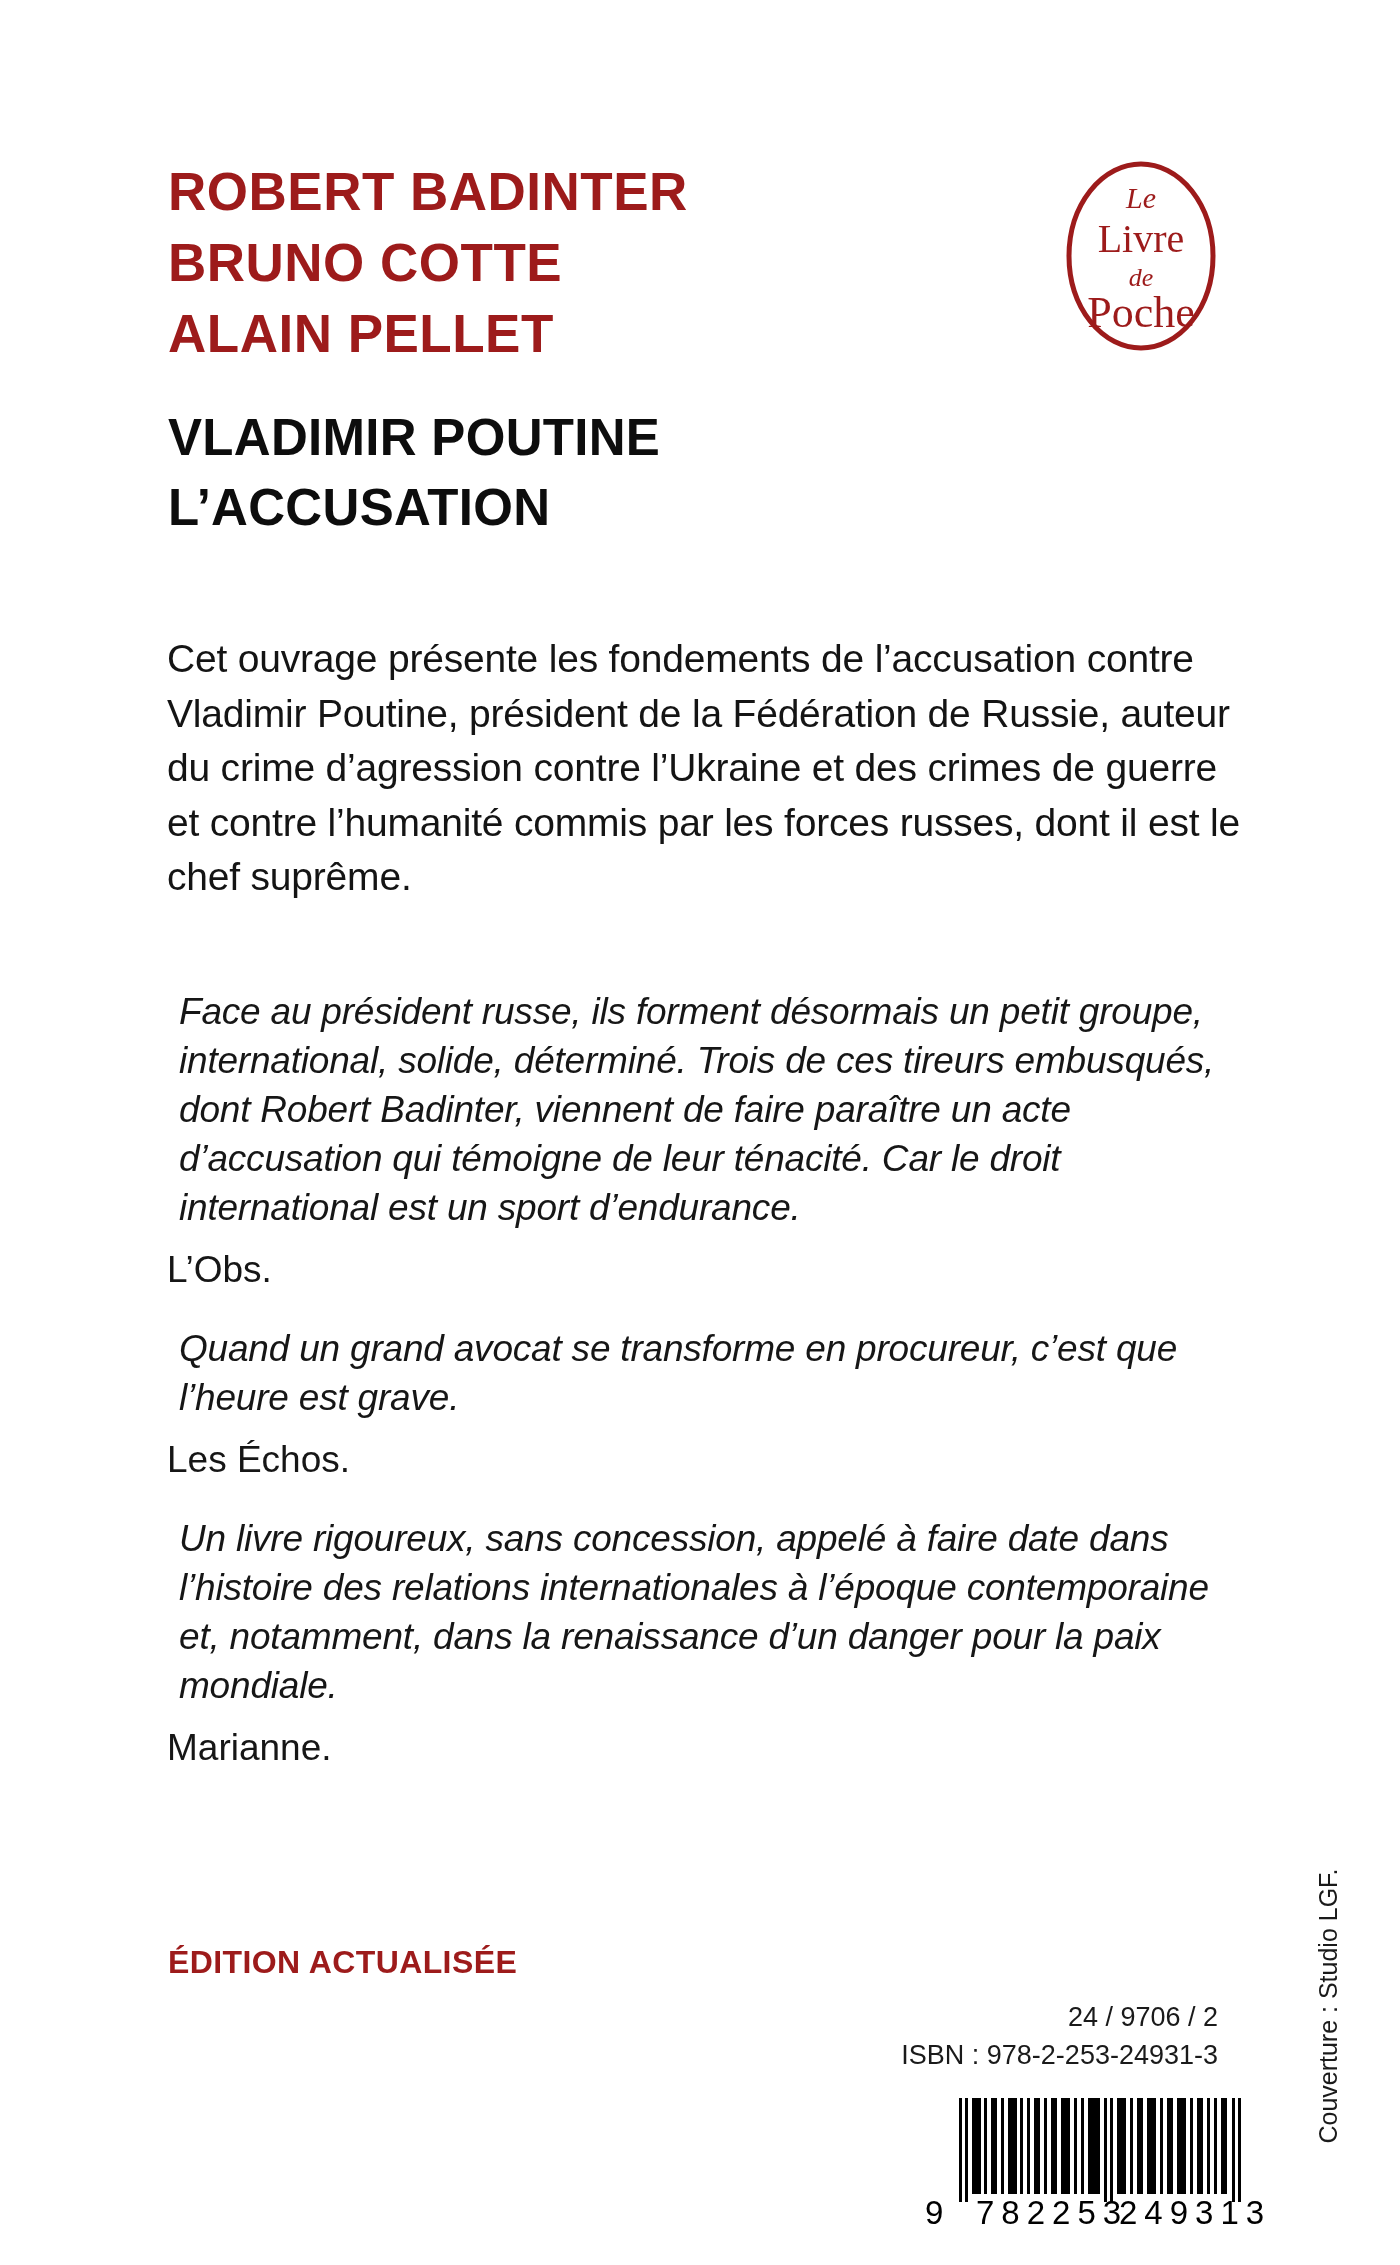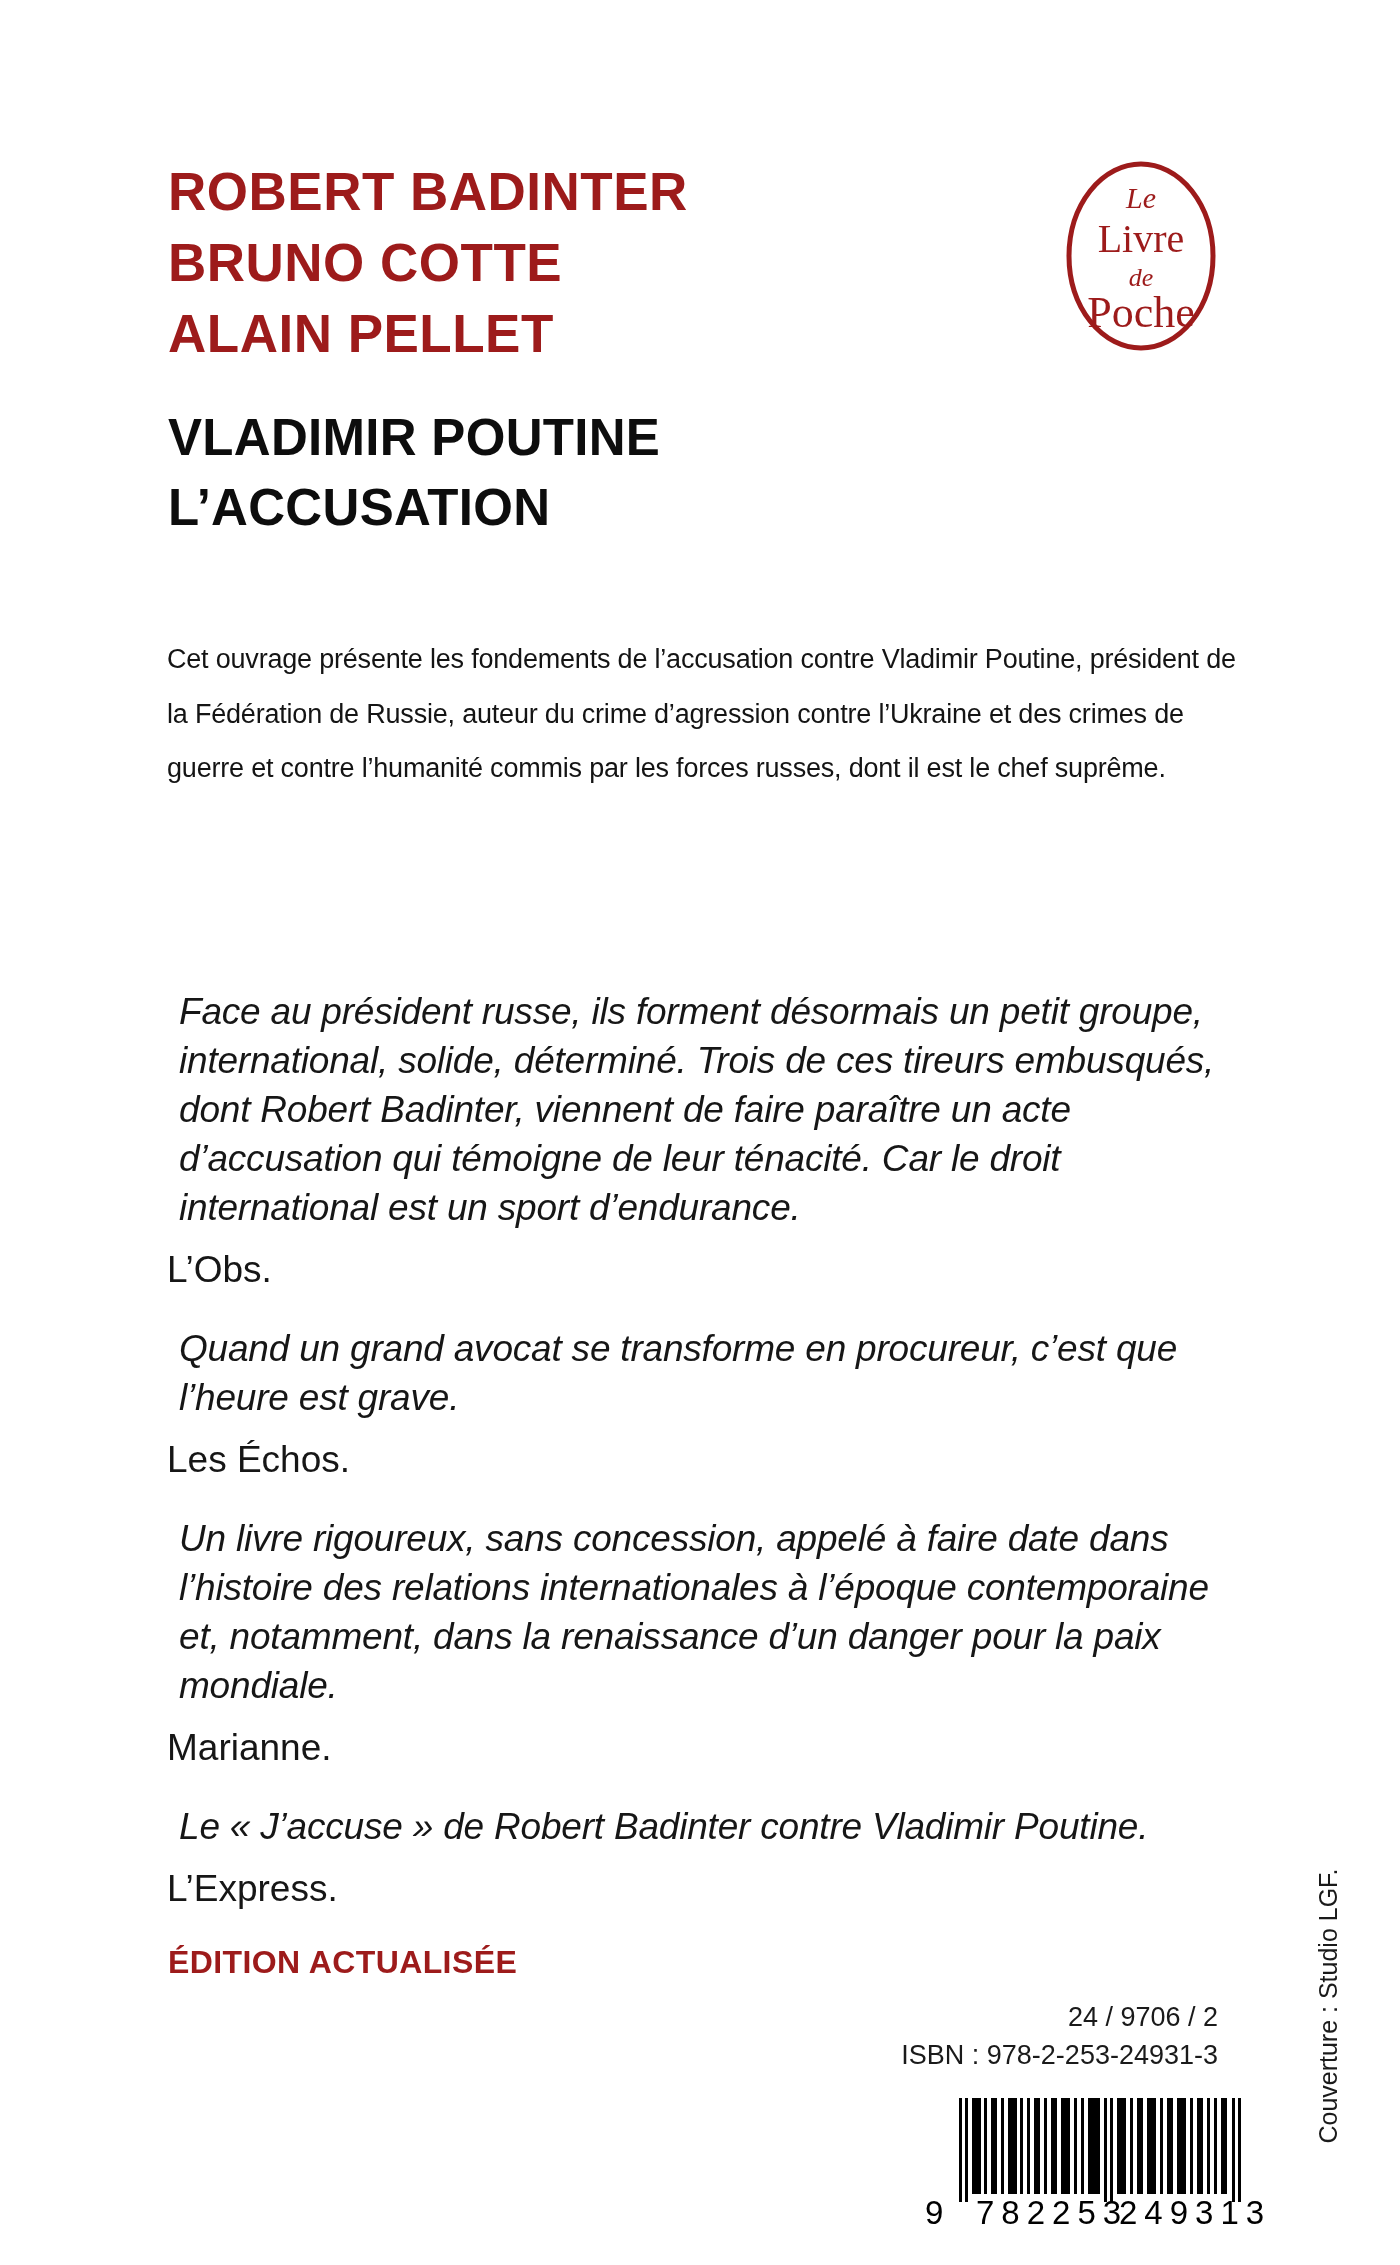"Cet ouvrage présente les fondements" .blurb { font-size: 27px -> 39px }
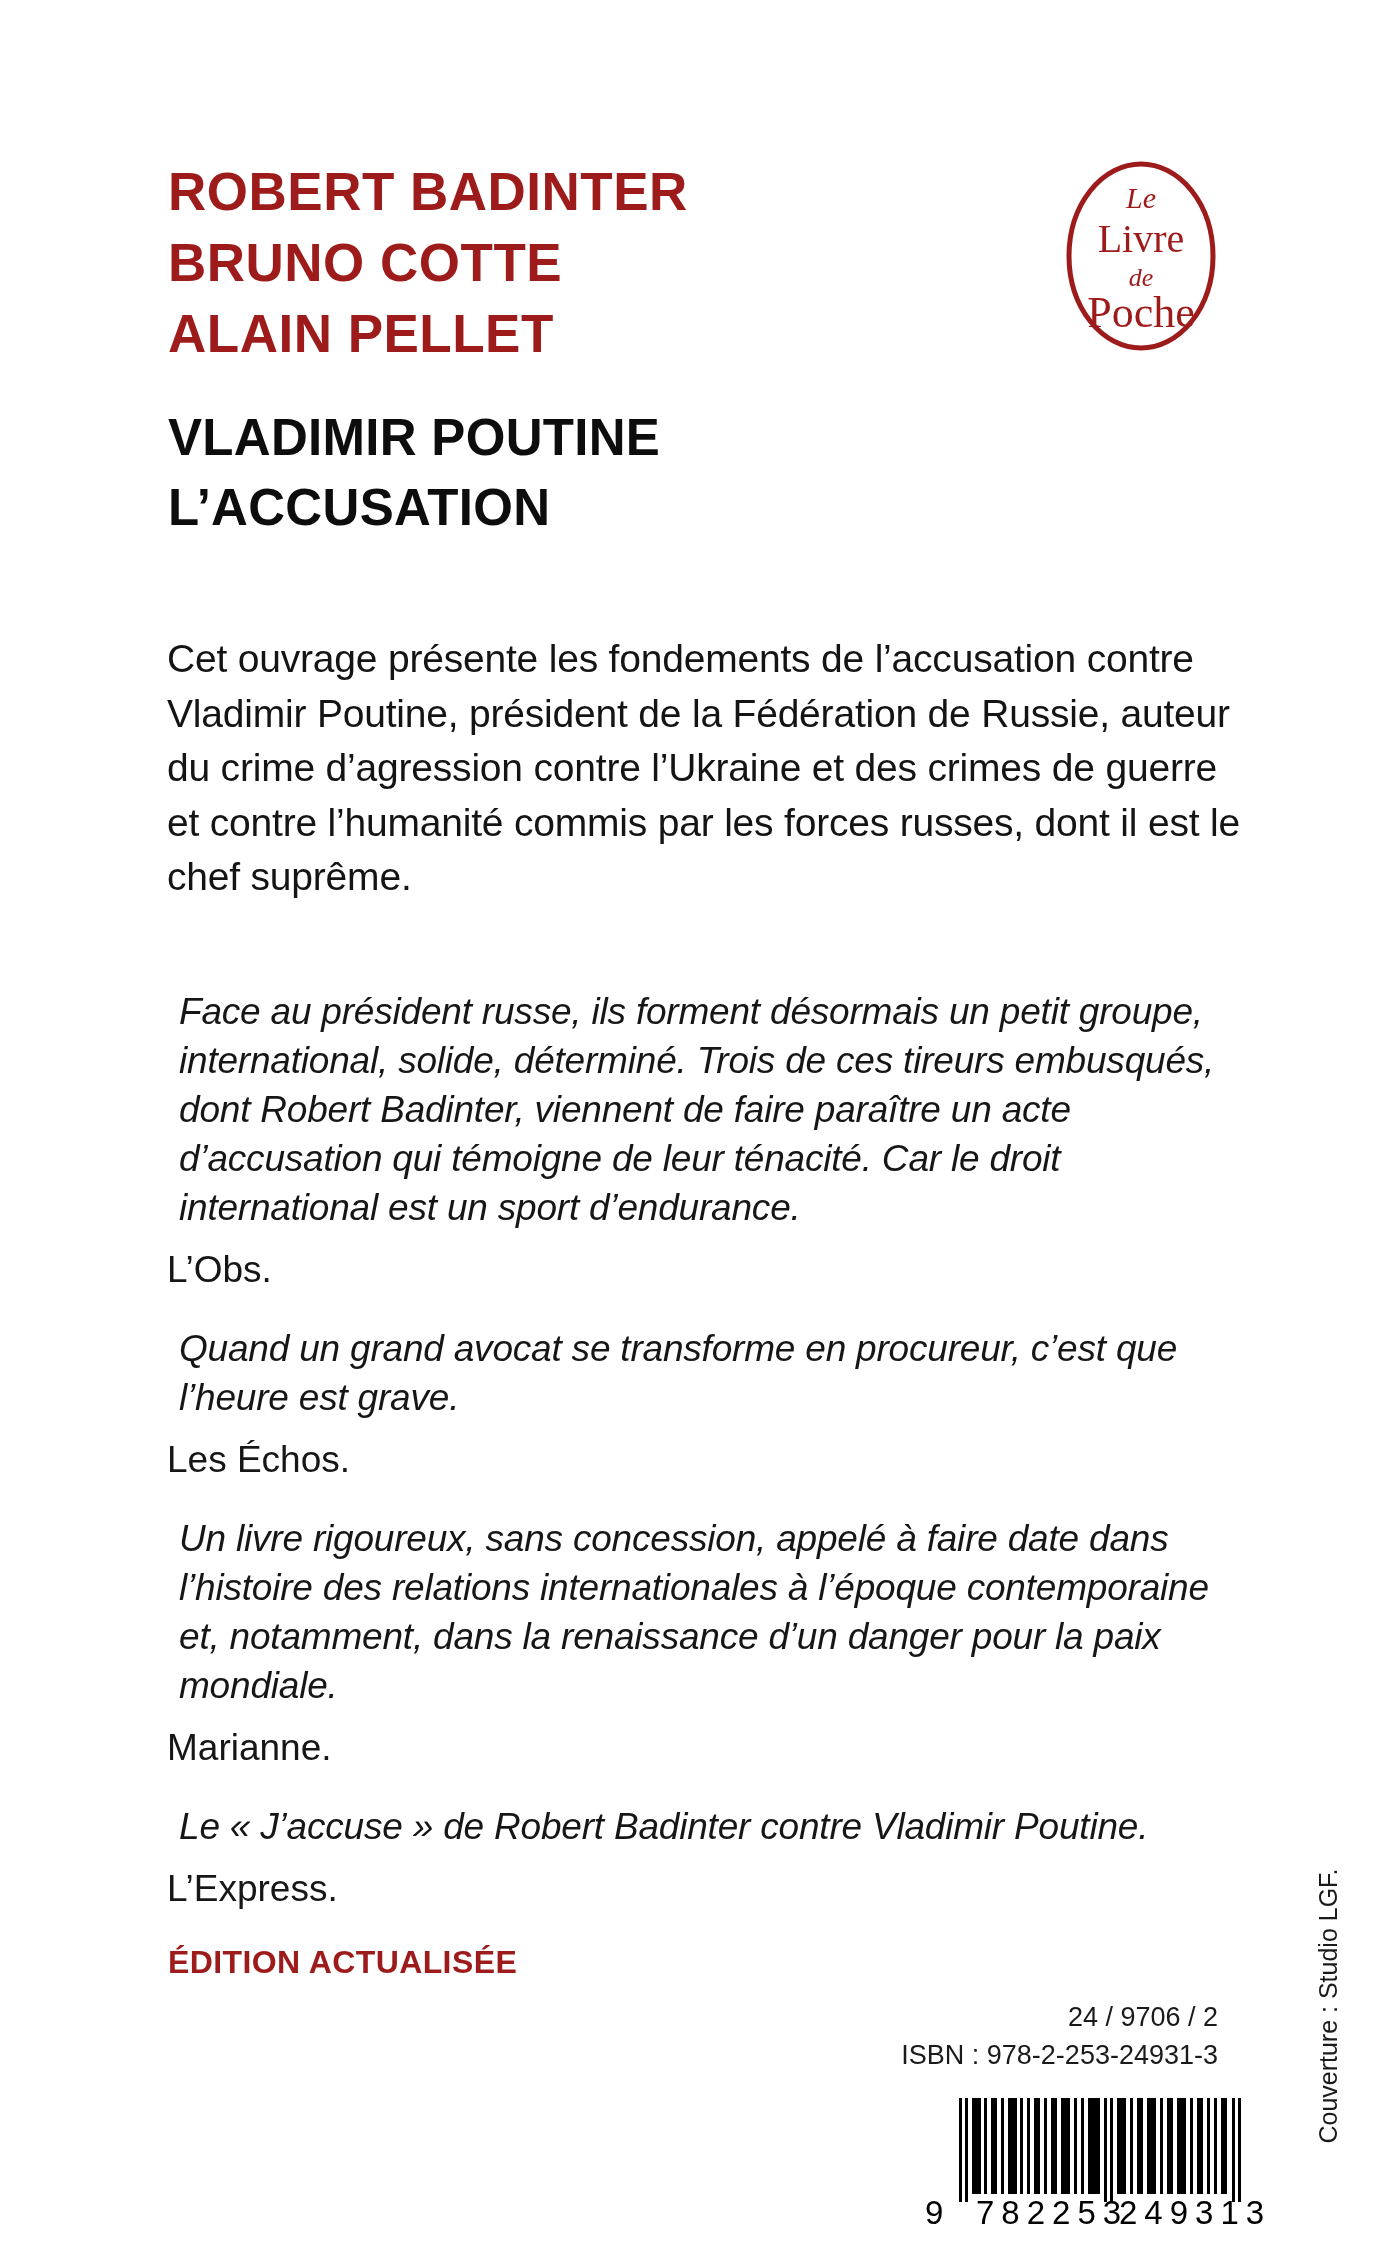"Le « J’accuse » de" div.quote-block { html: <div> <p>Le « J’accuse » de Robert Badinter contre Vladimir Poutine.</p> <p>L’Express.</p> </div> -> none }
